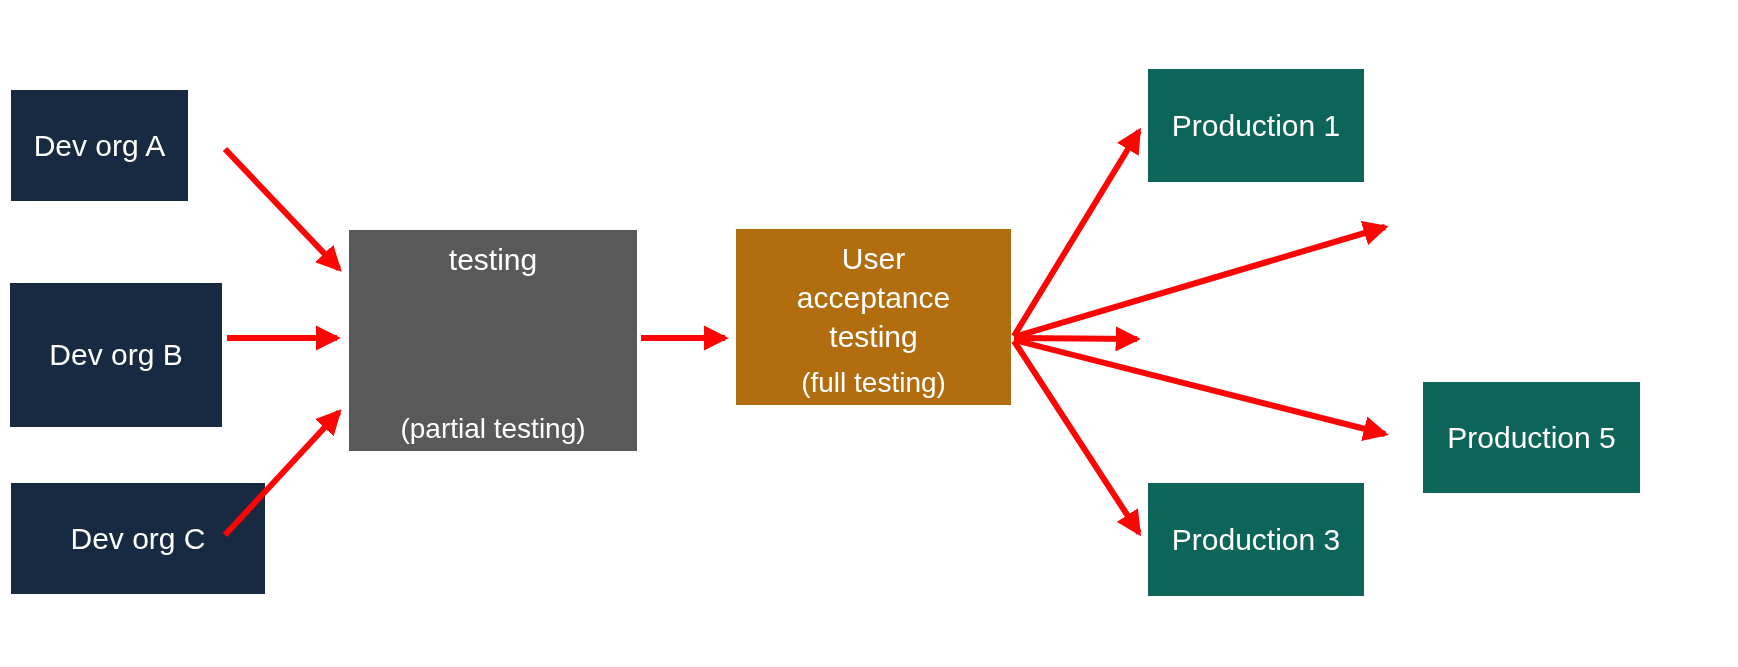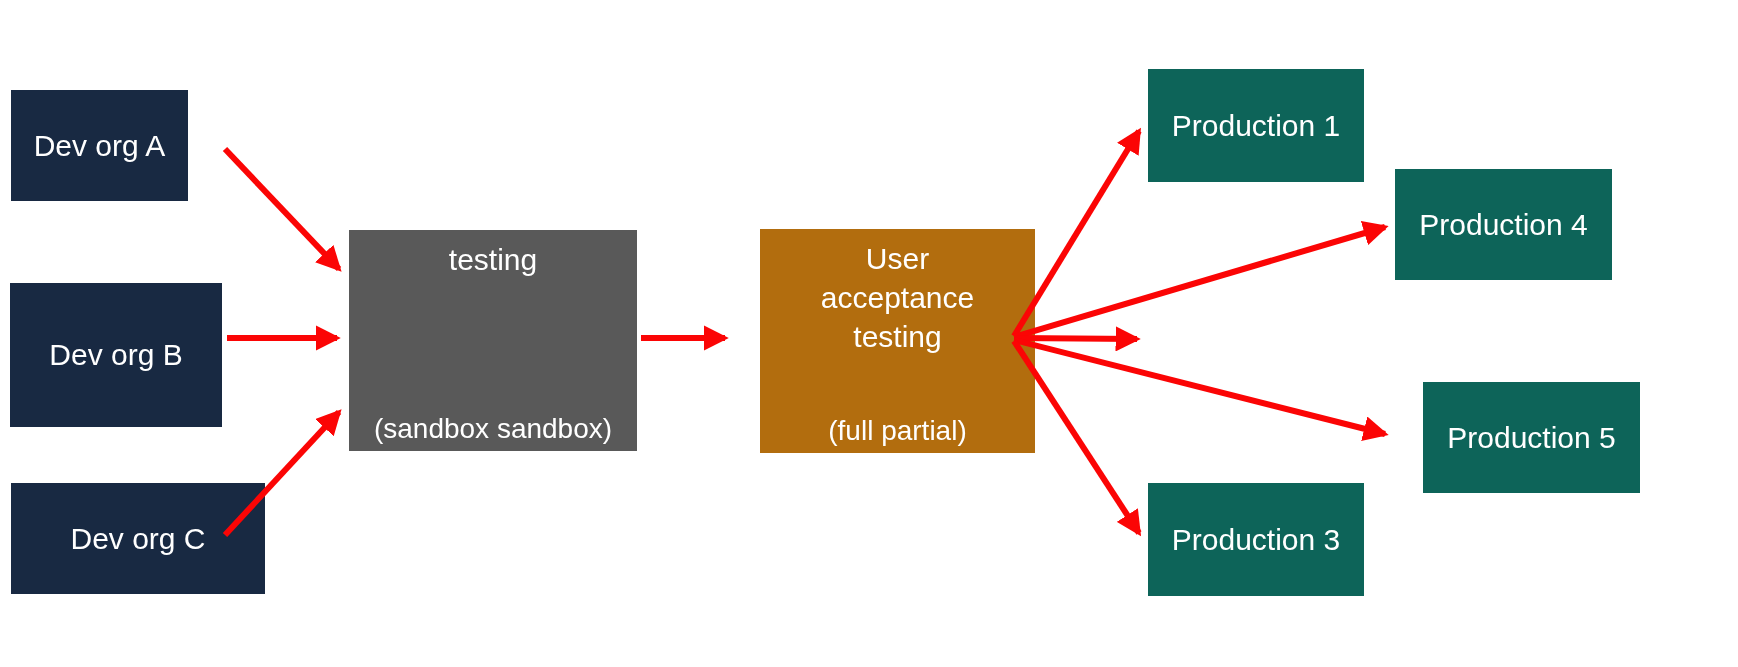"Production 4" div.node { html: <div> <span>Production 4</span> </div> -> none }
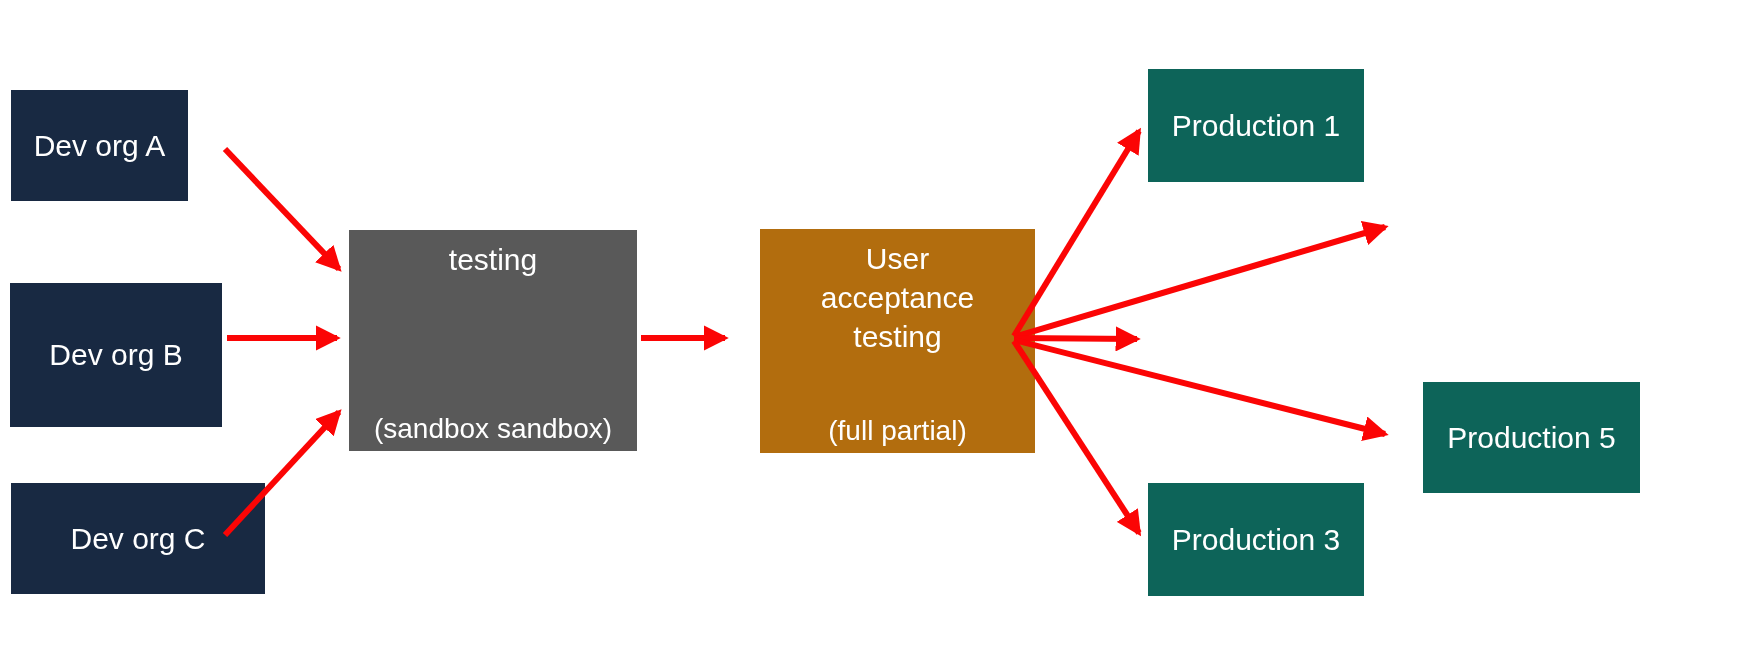"User" div.node { height: 224px -> 176px; left: 760px -> 736px }
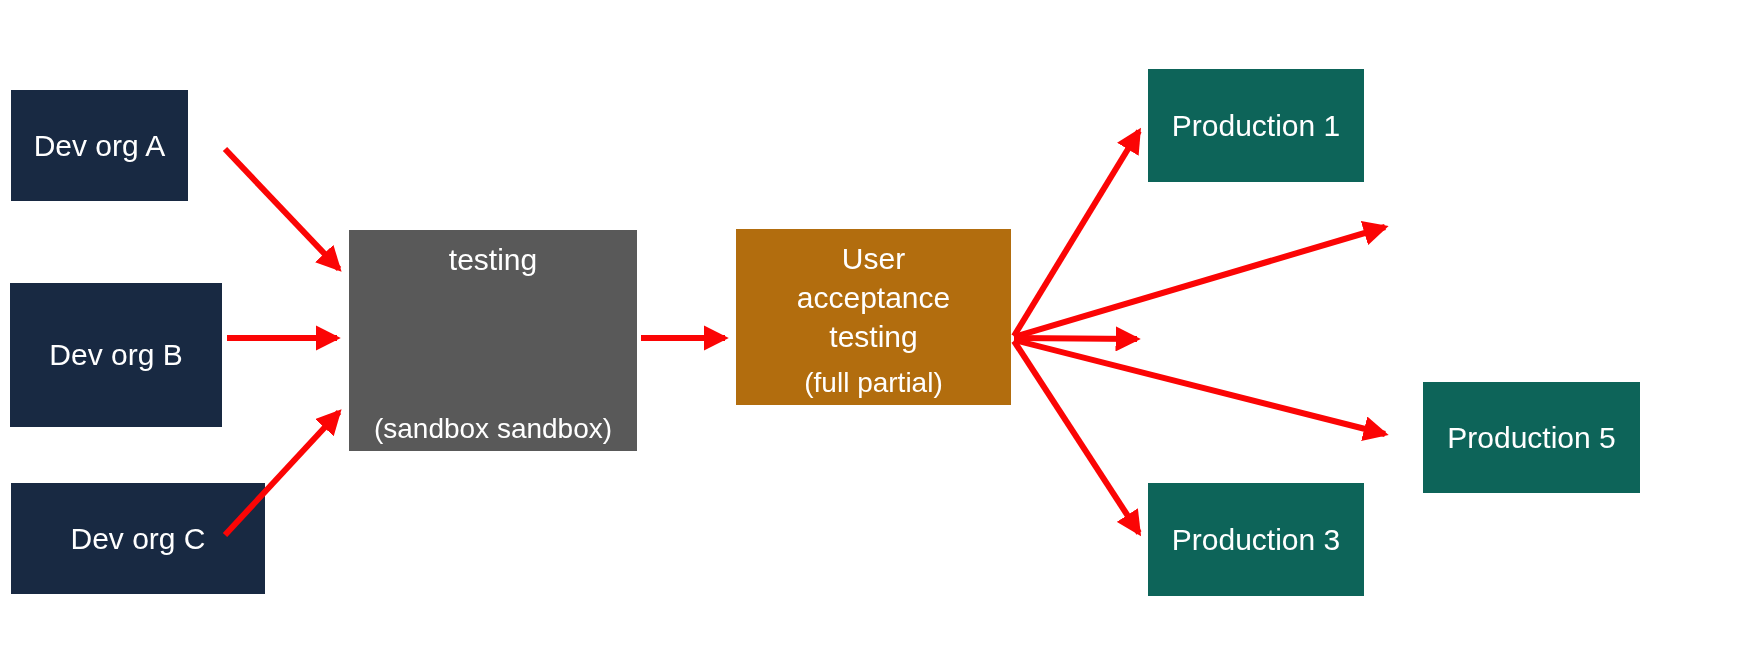"(full partial)" div.subtitle { text: partial -> testing }
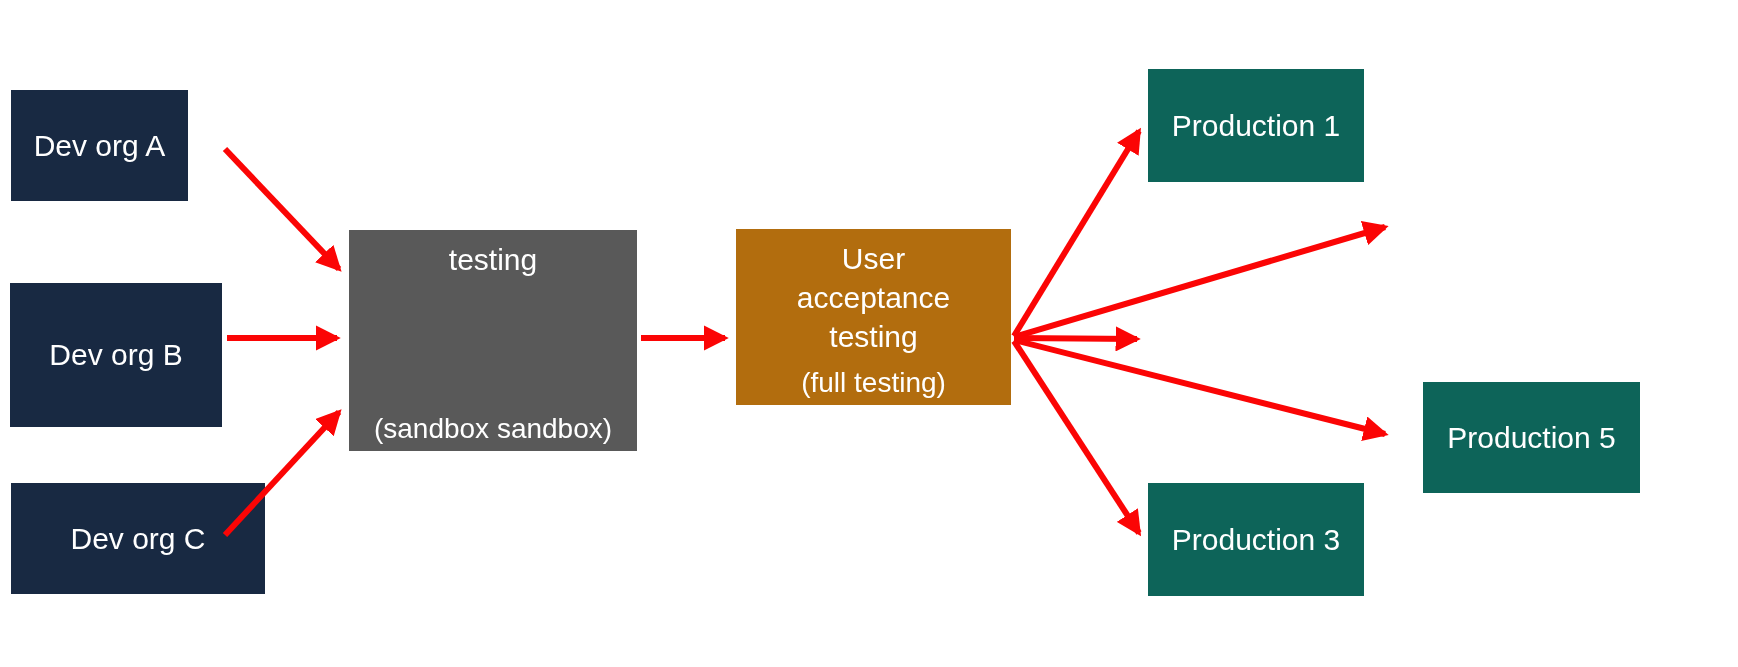"(sandbox sandbox)" div.subtitle { text: sandbox sandbox -> partial testing }
